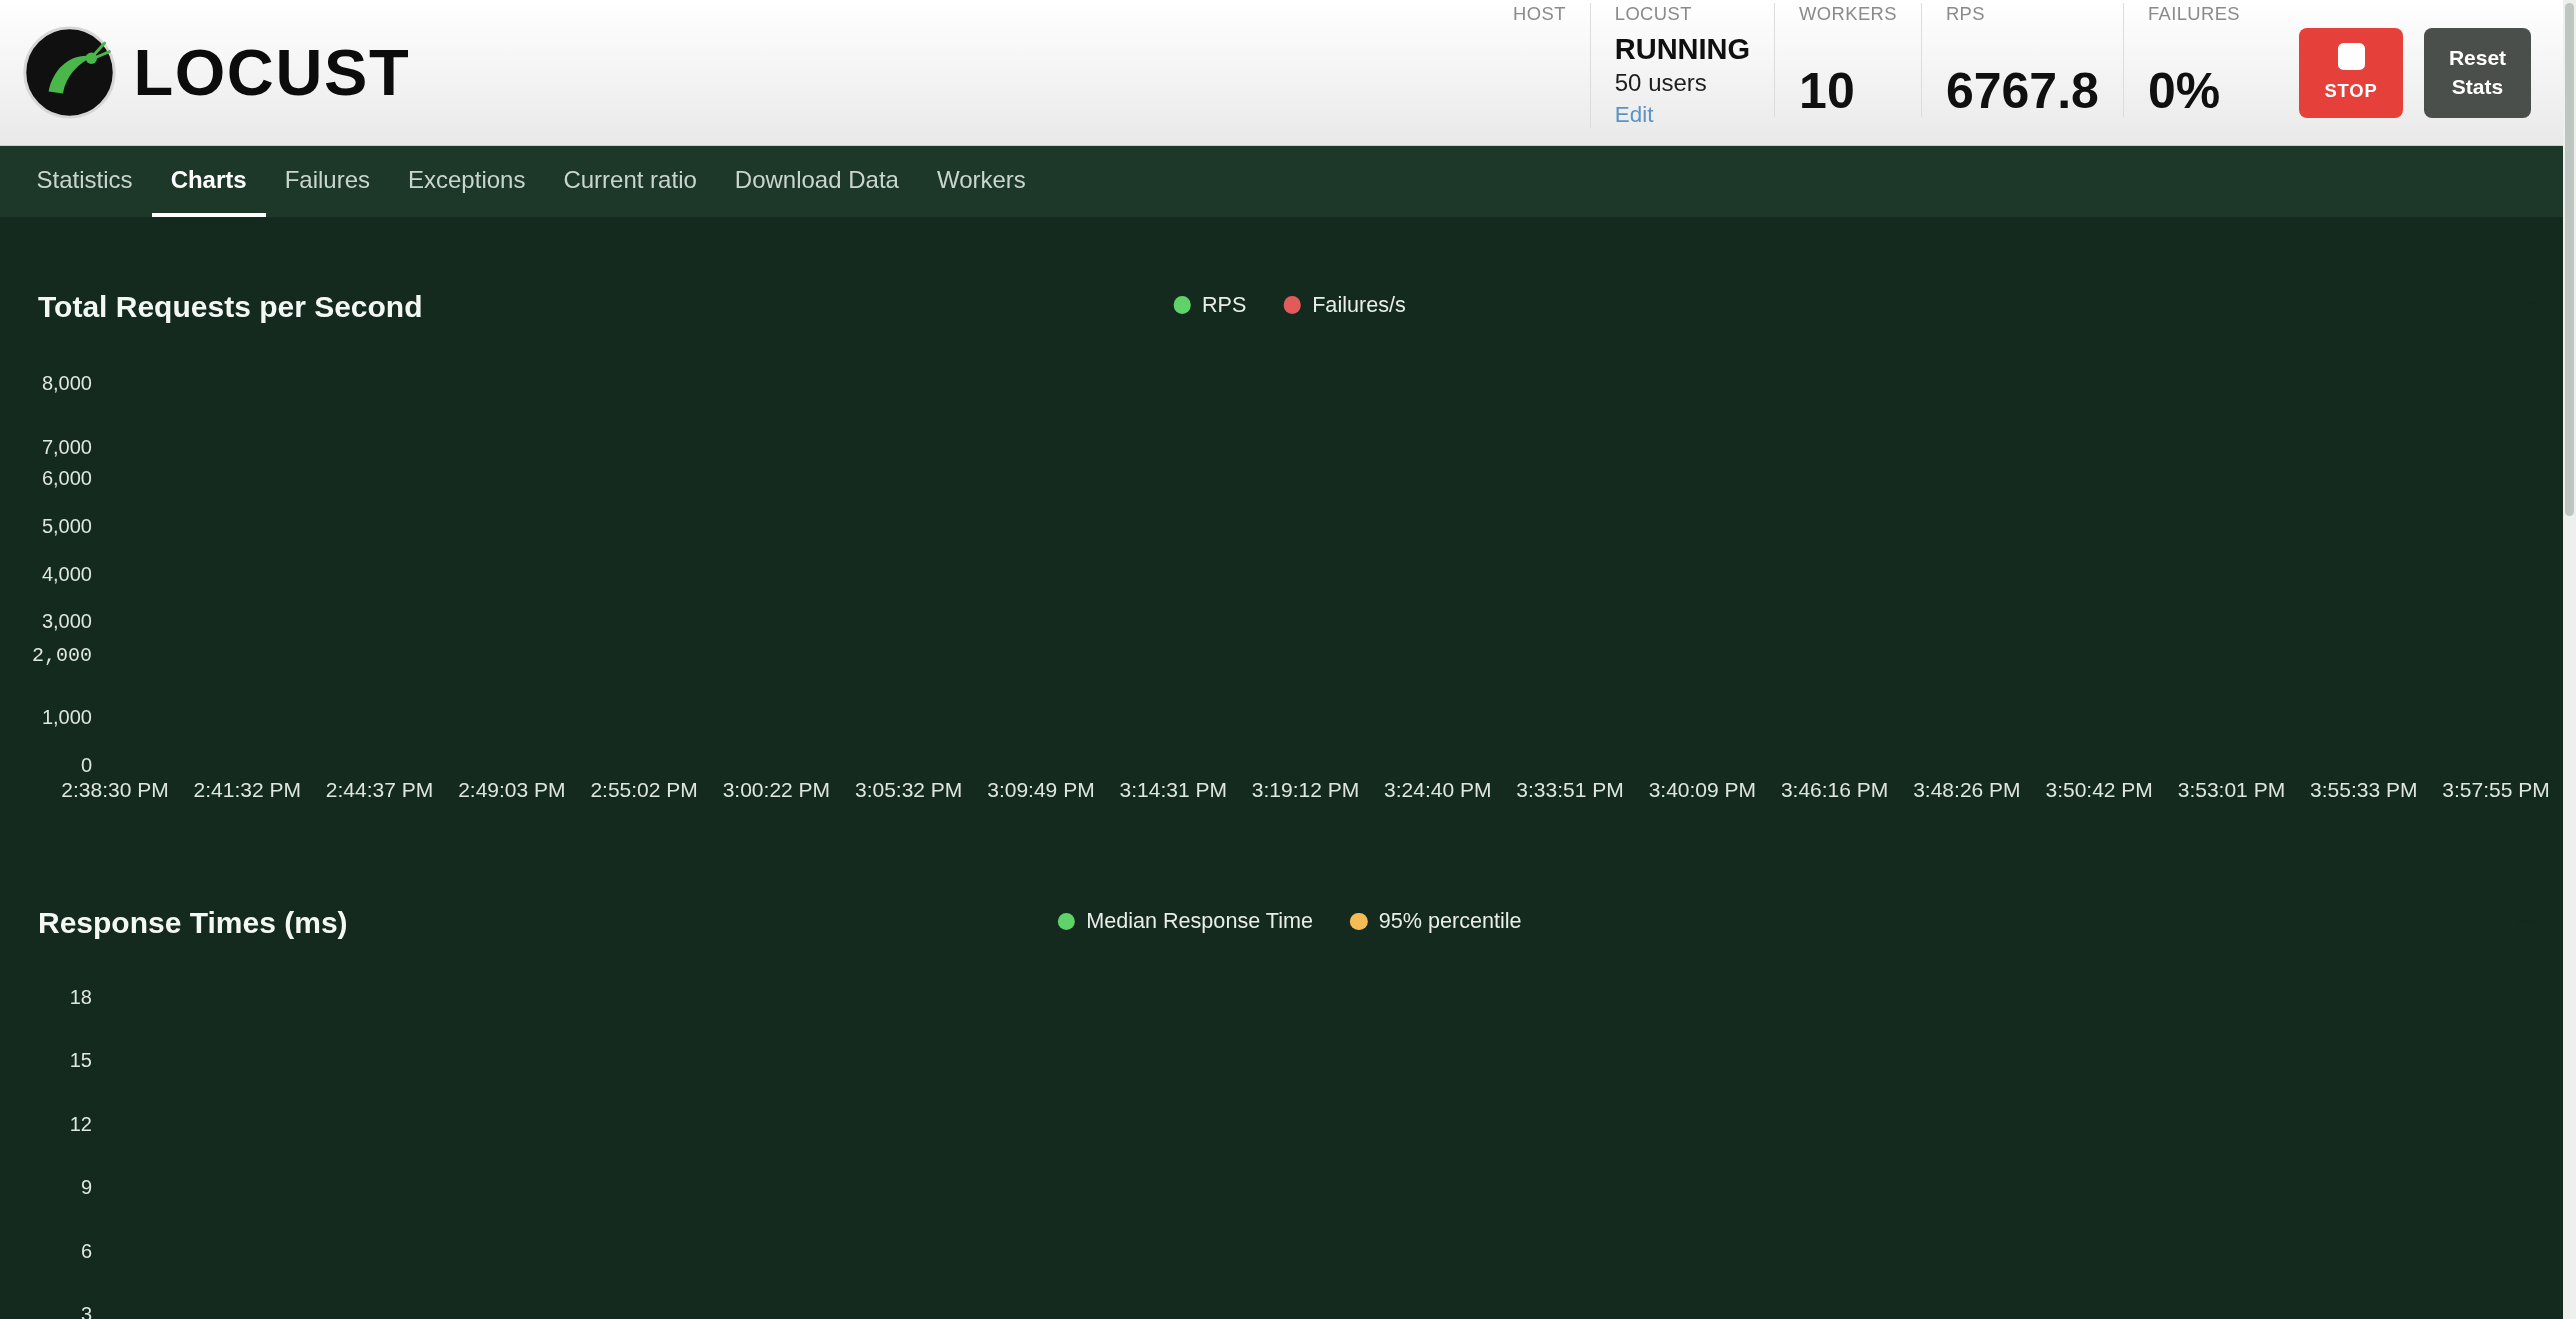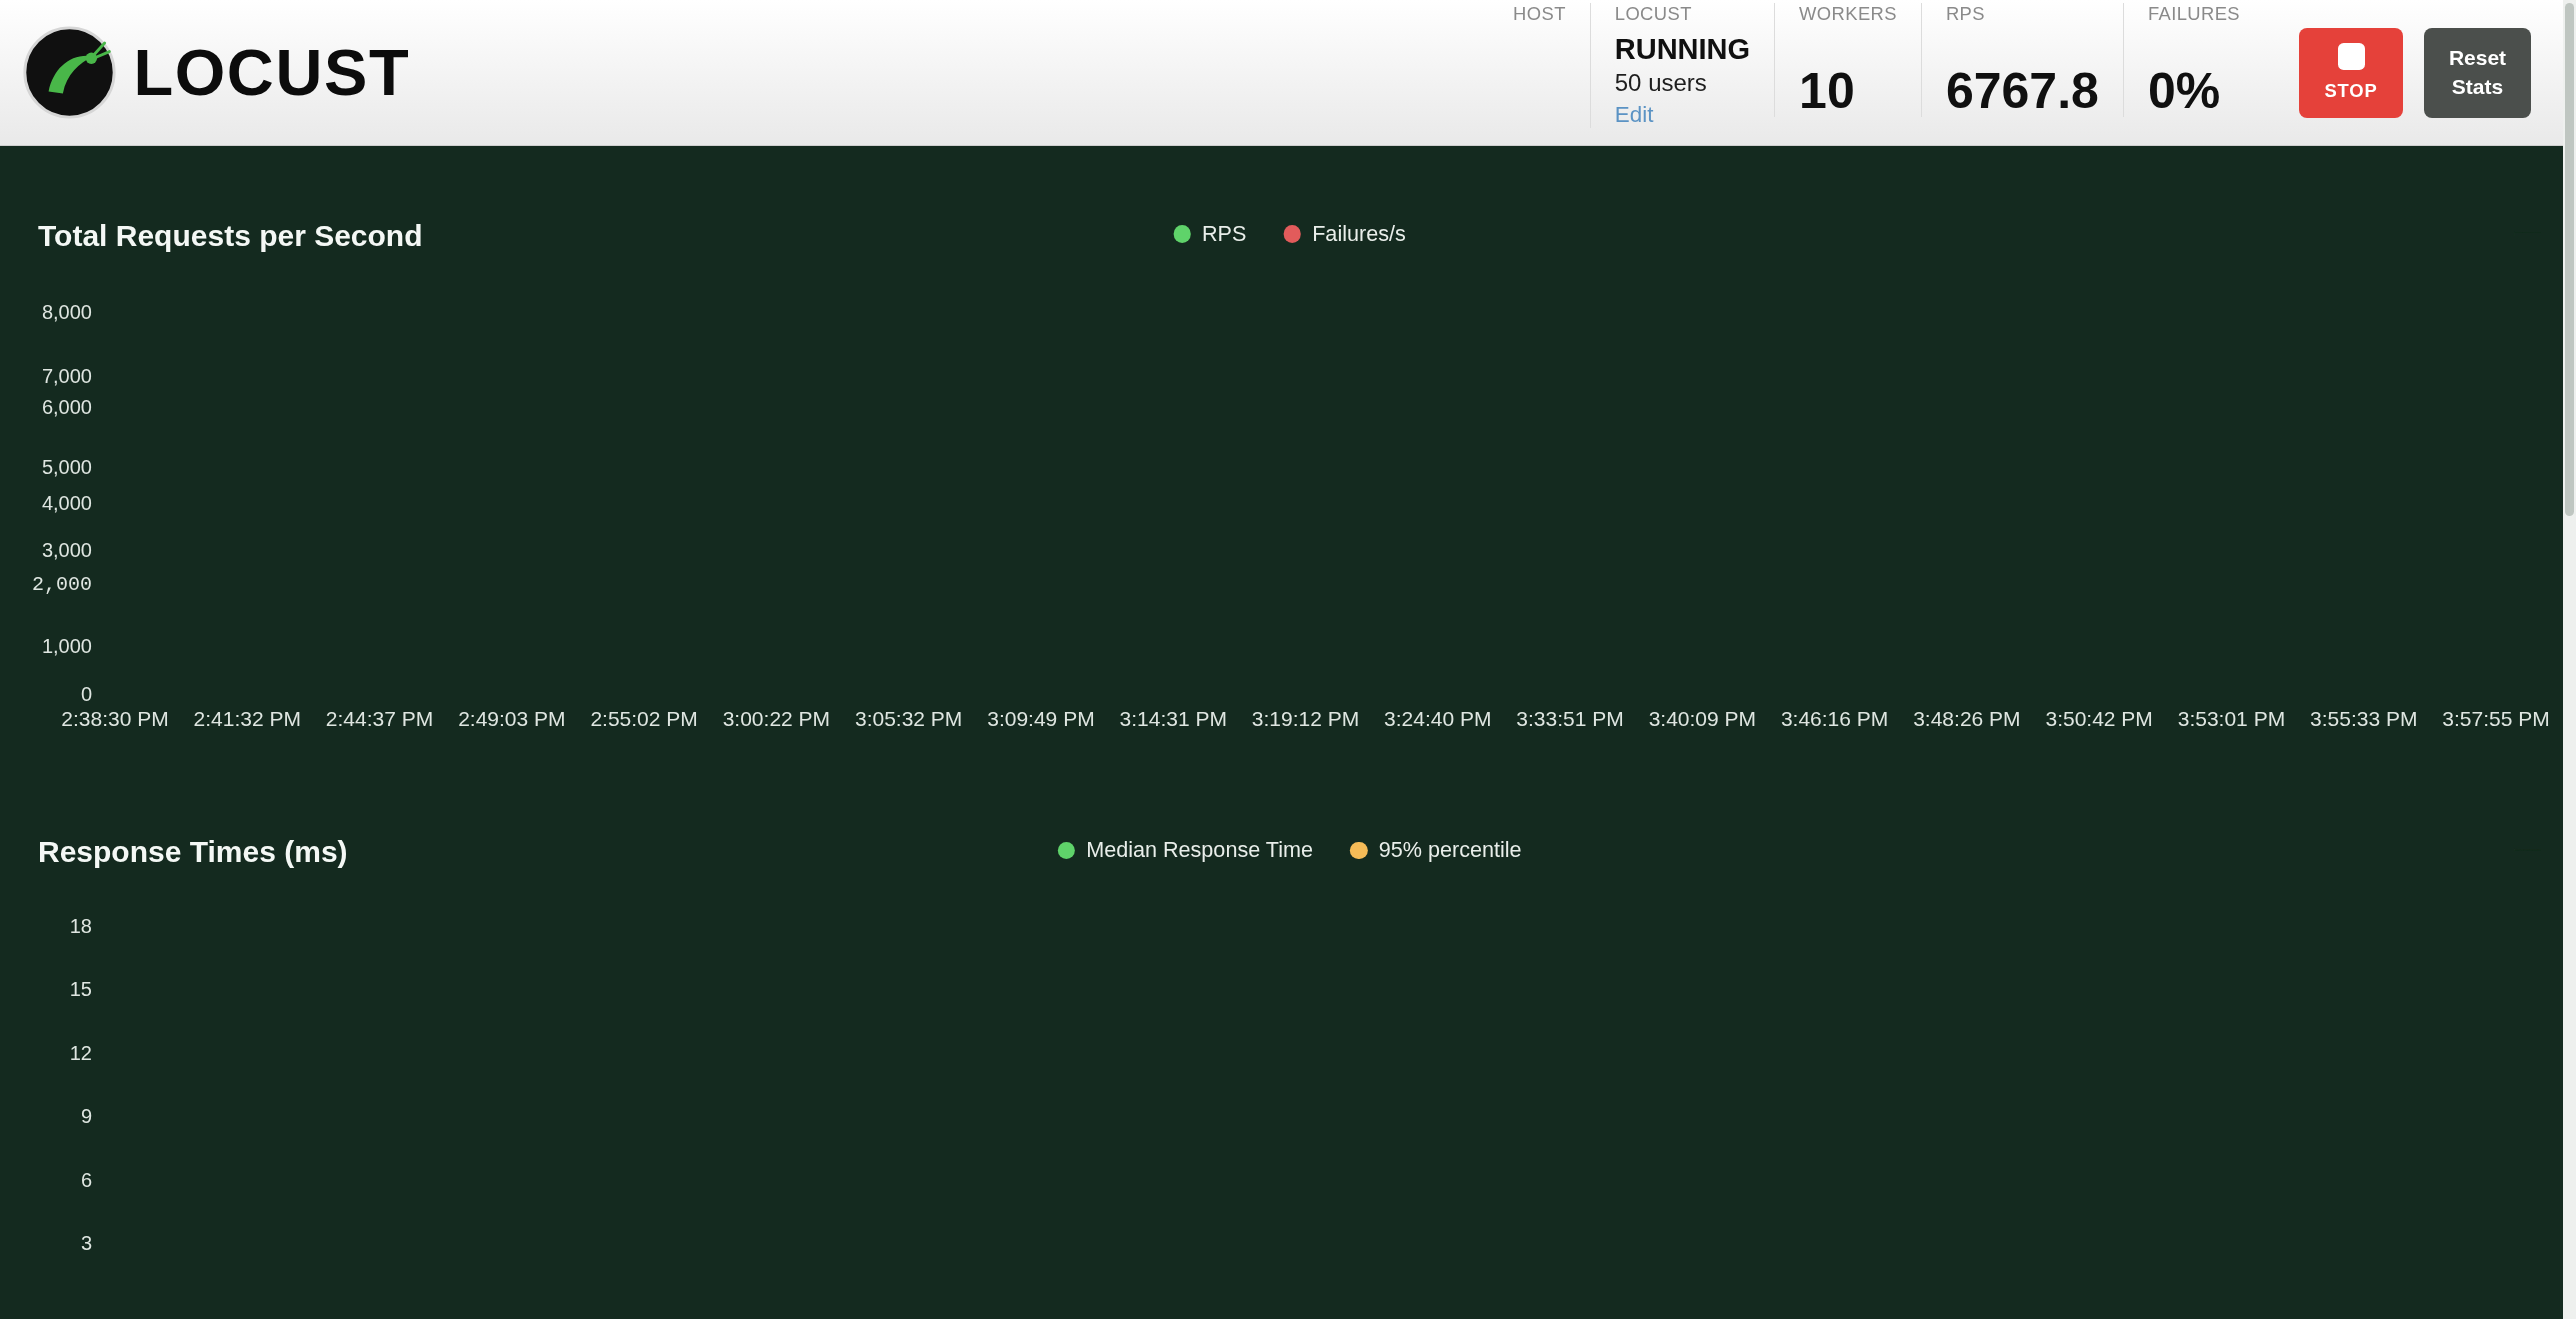"Statistics" nav.nav { html: none -> <nav> <span>Statistics</span> <span>Charts</span> <span>Failures</span> <span>Exceptions</span> <span>Current ratio</span> <span>Download Data</span> <span>Workers</span> </nav> }
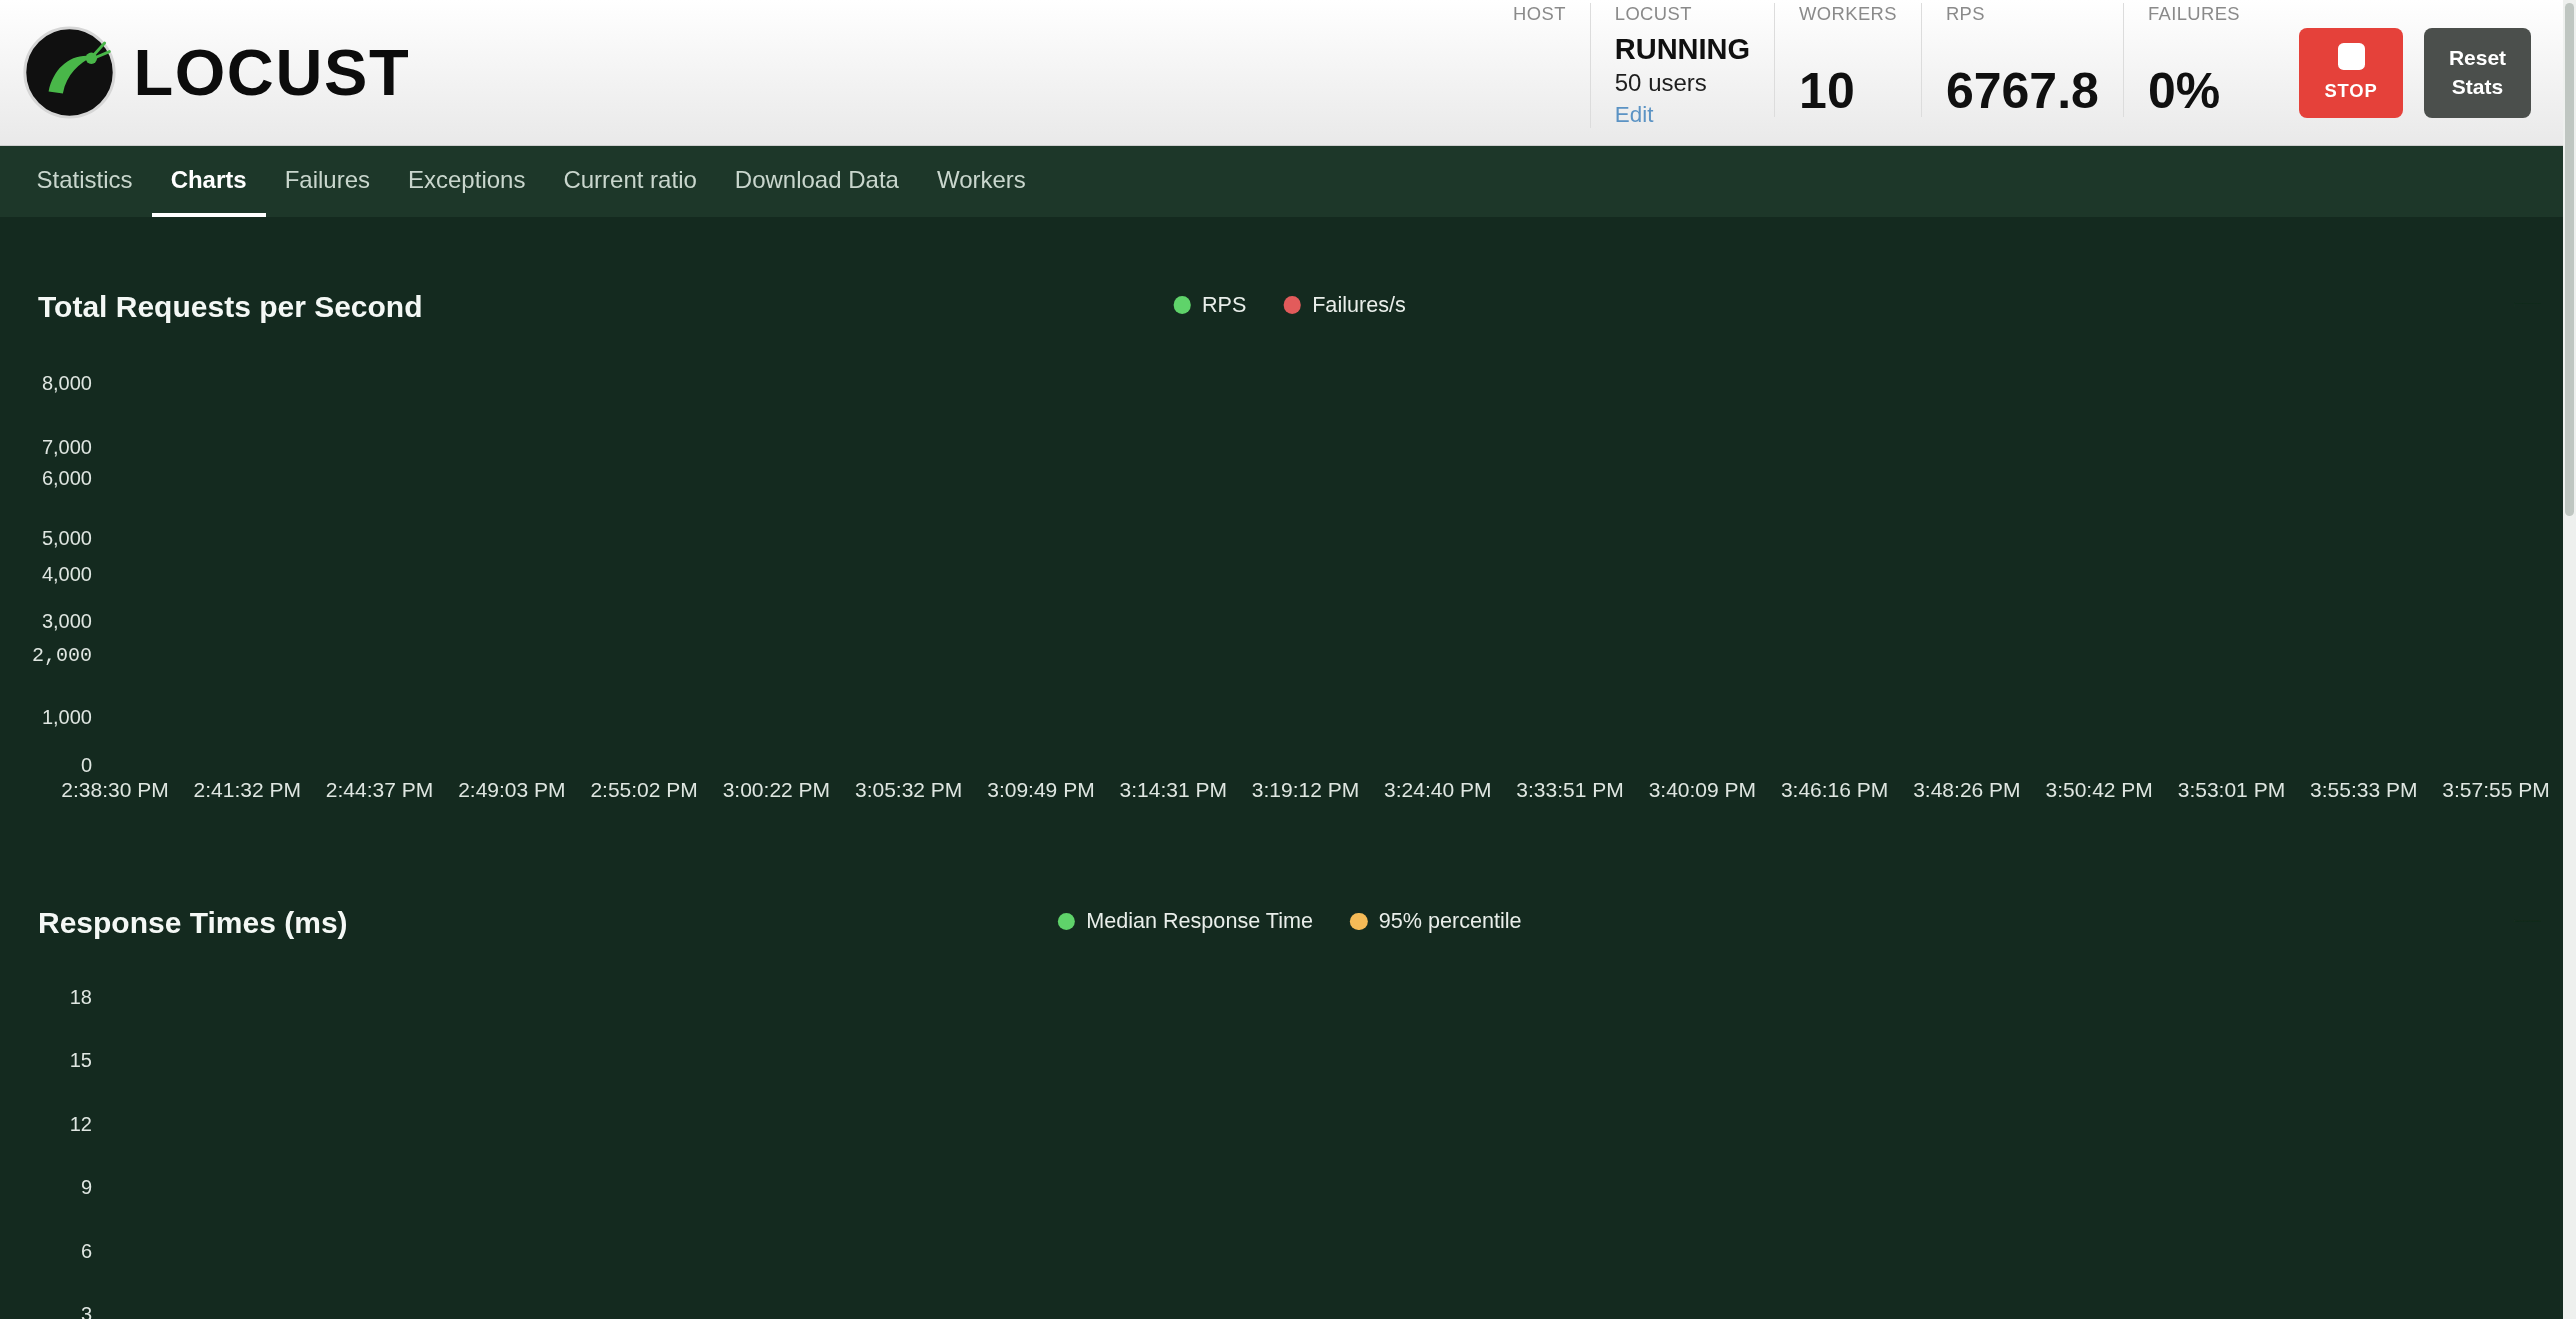"5,000" div.ytick { top: 155px -> 143px }
